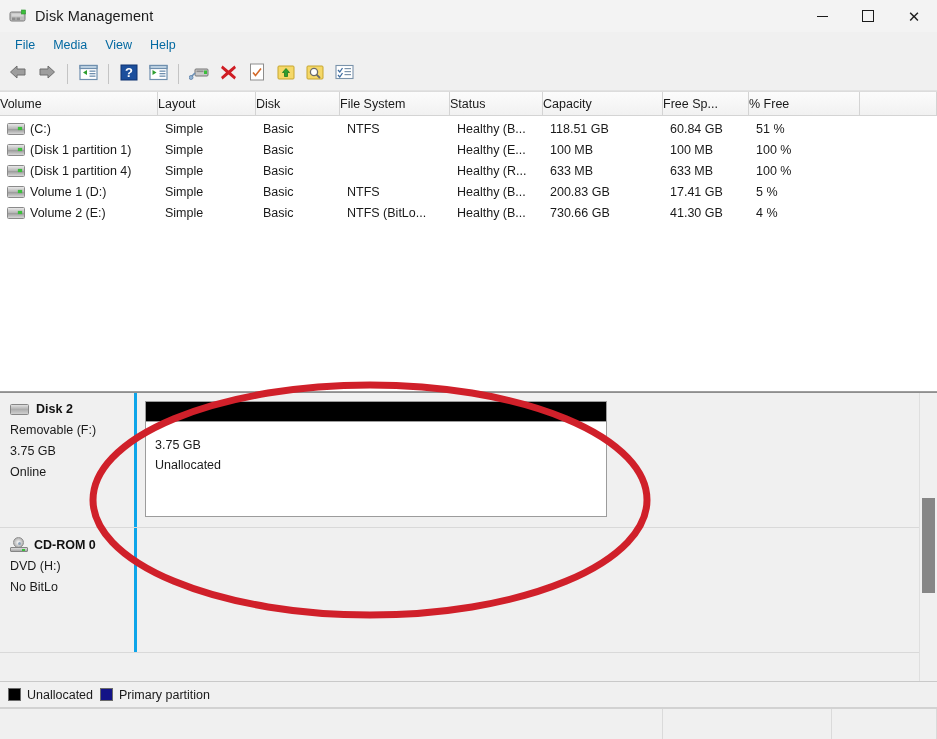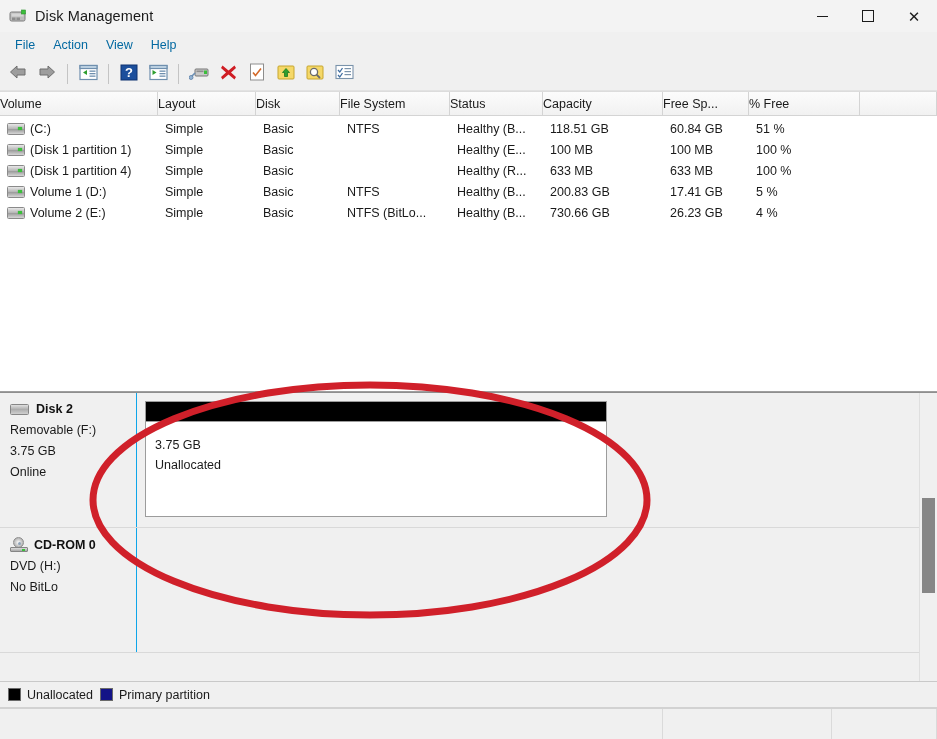"Action" div.menu-item { text: Action -> Media }
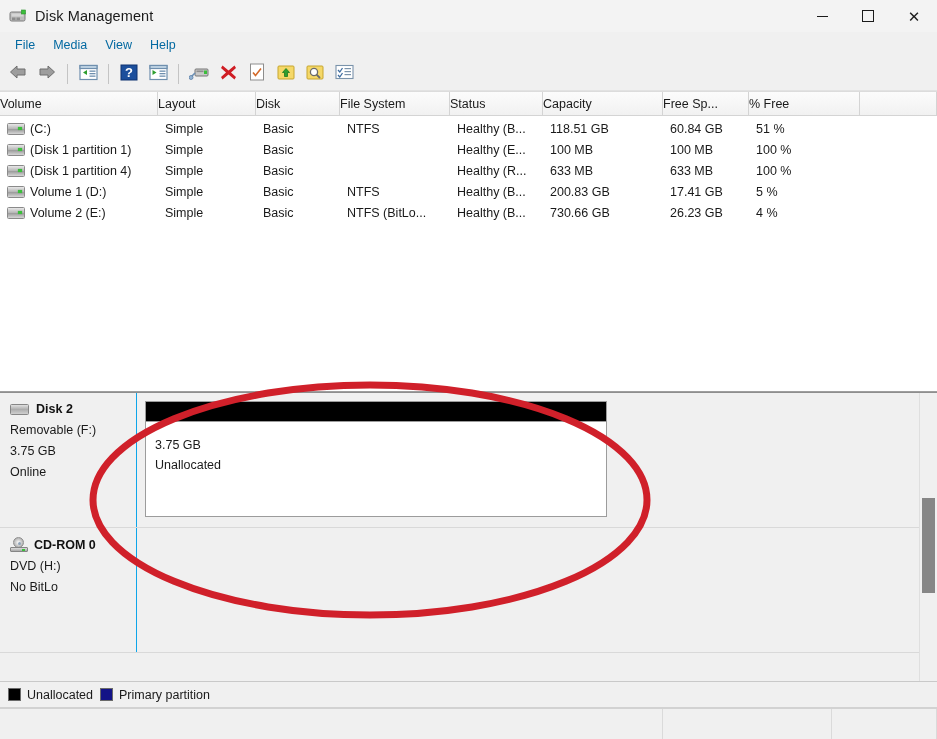"26.23 GB" div.lv-cell { text: 26.23 -> 41.30 }
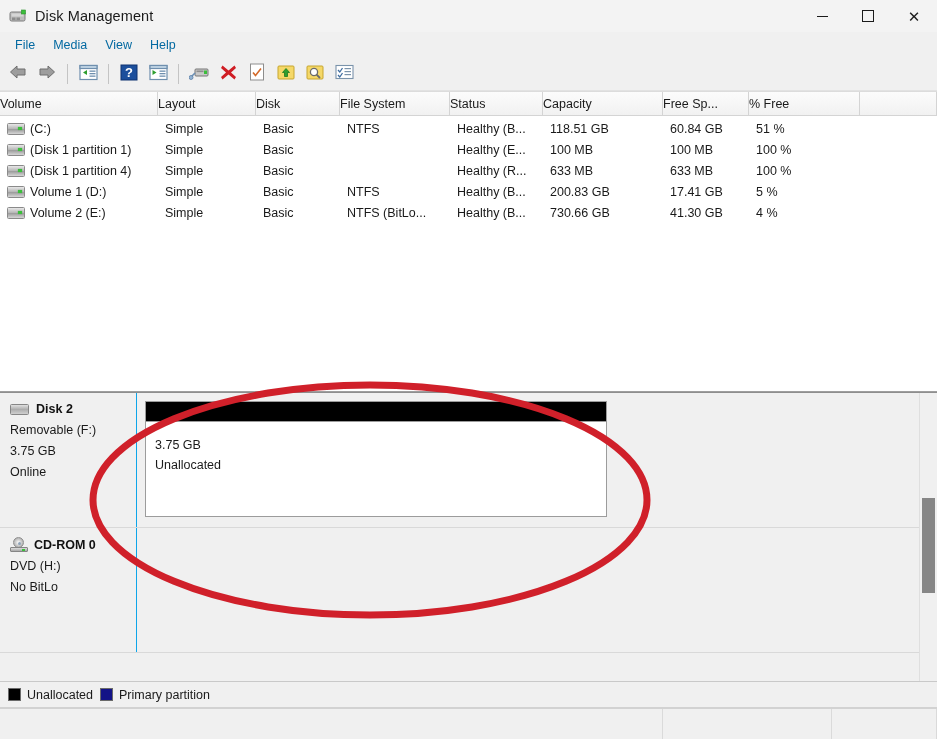"Disk 2" .disk-info { border-right: 1px solid #0ea5e9 -> 3px solid #0ea5e9 }
